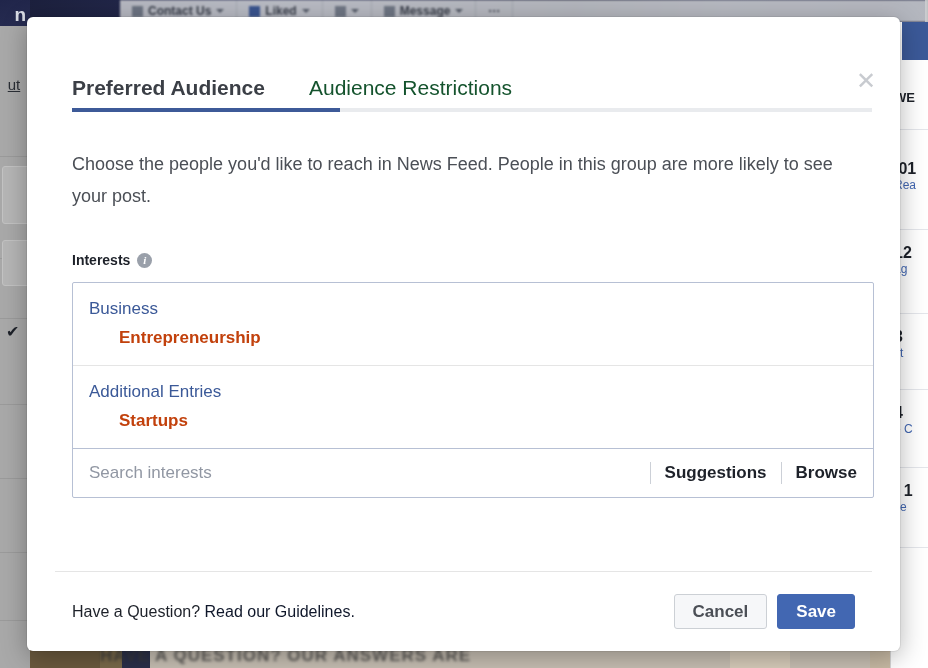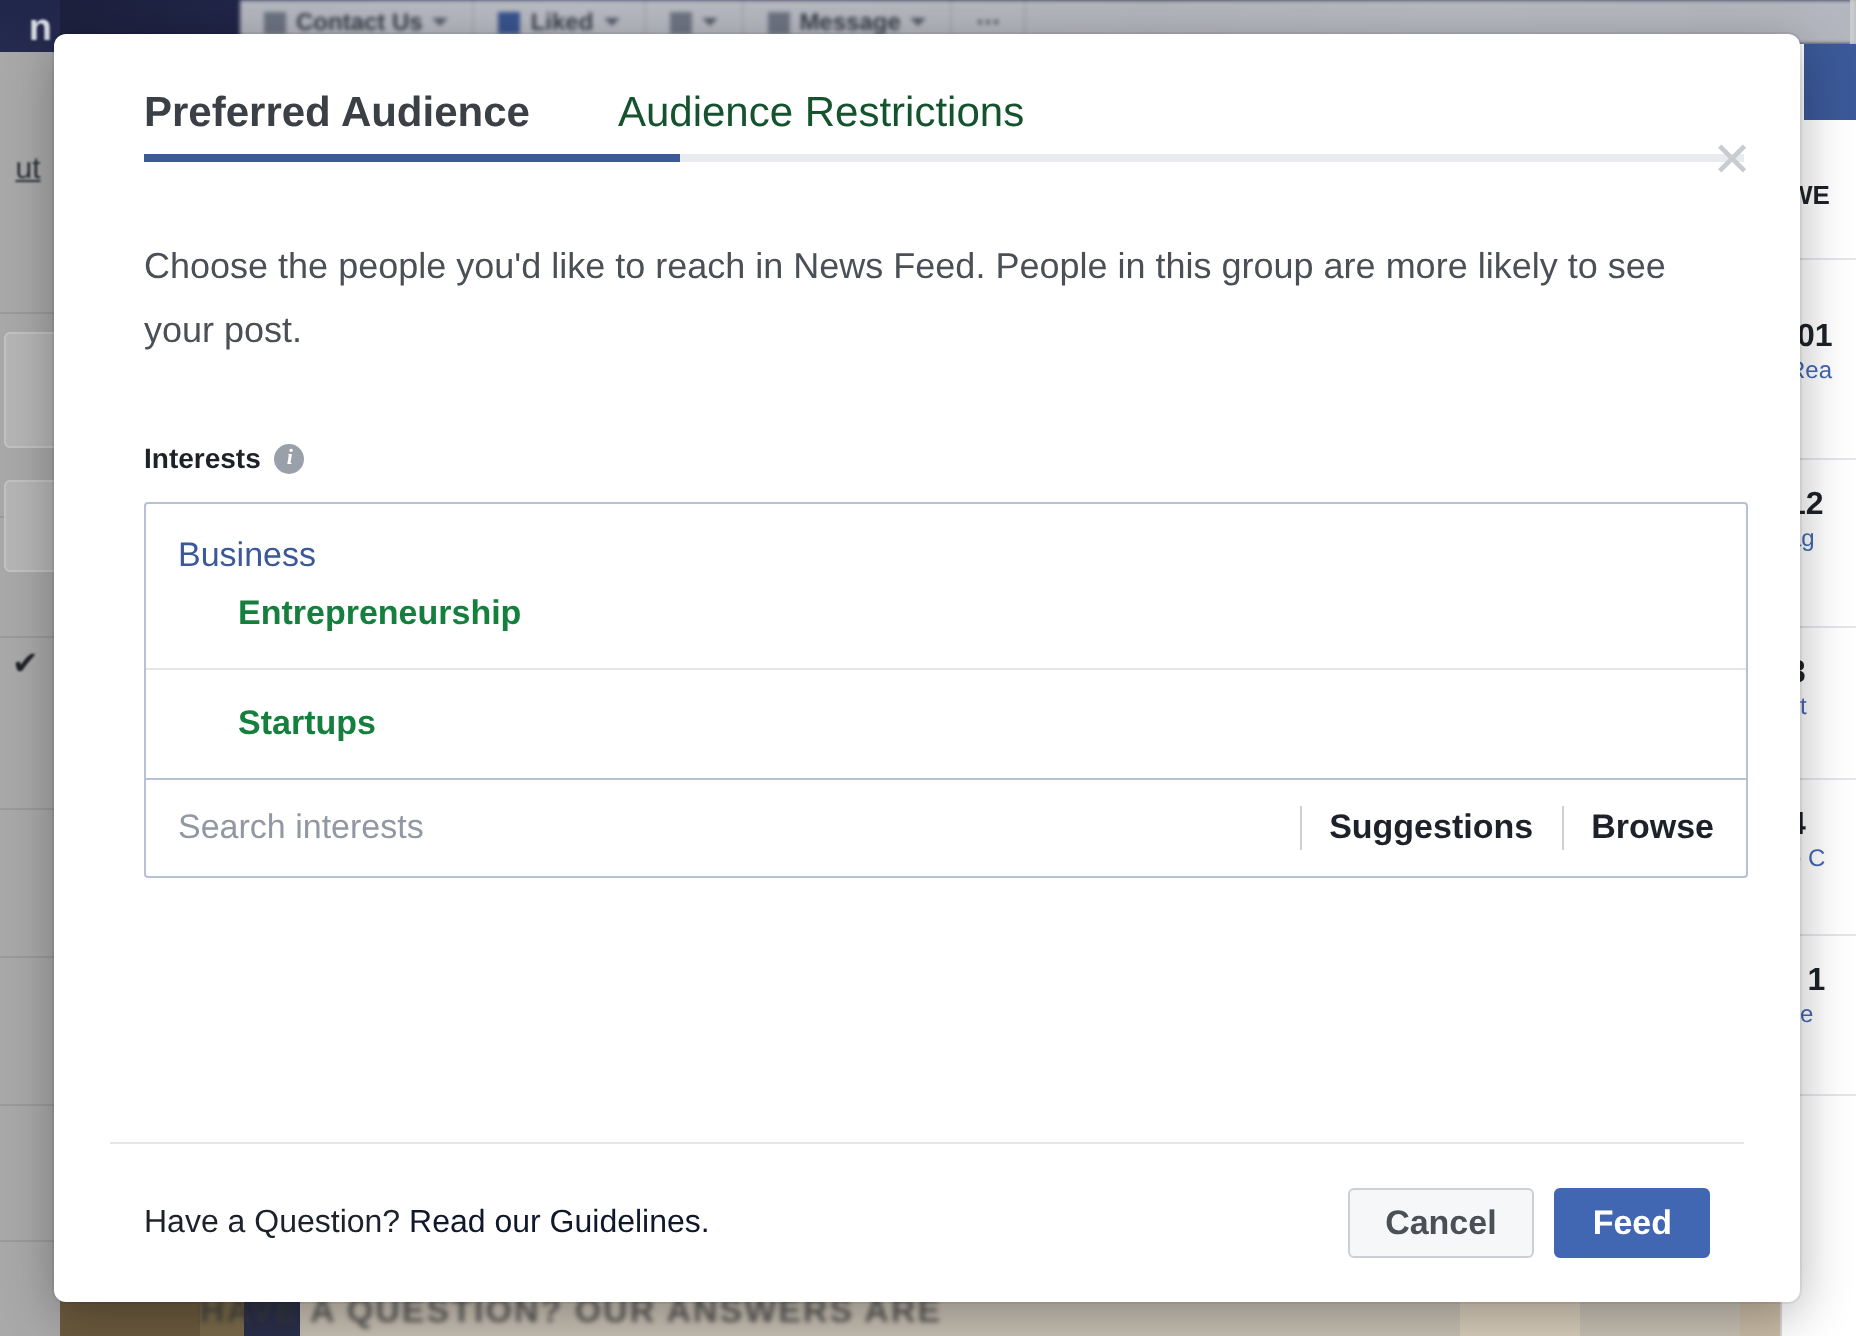"Preferred Audience" .modal-header { height: 64px -> 95px }
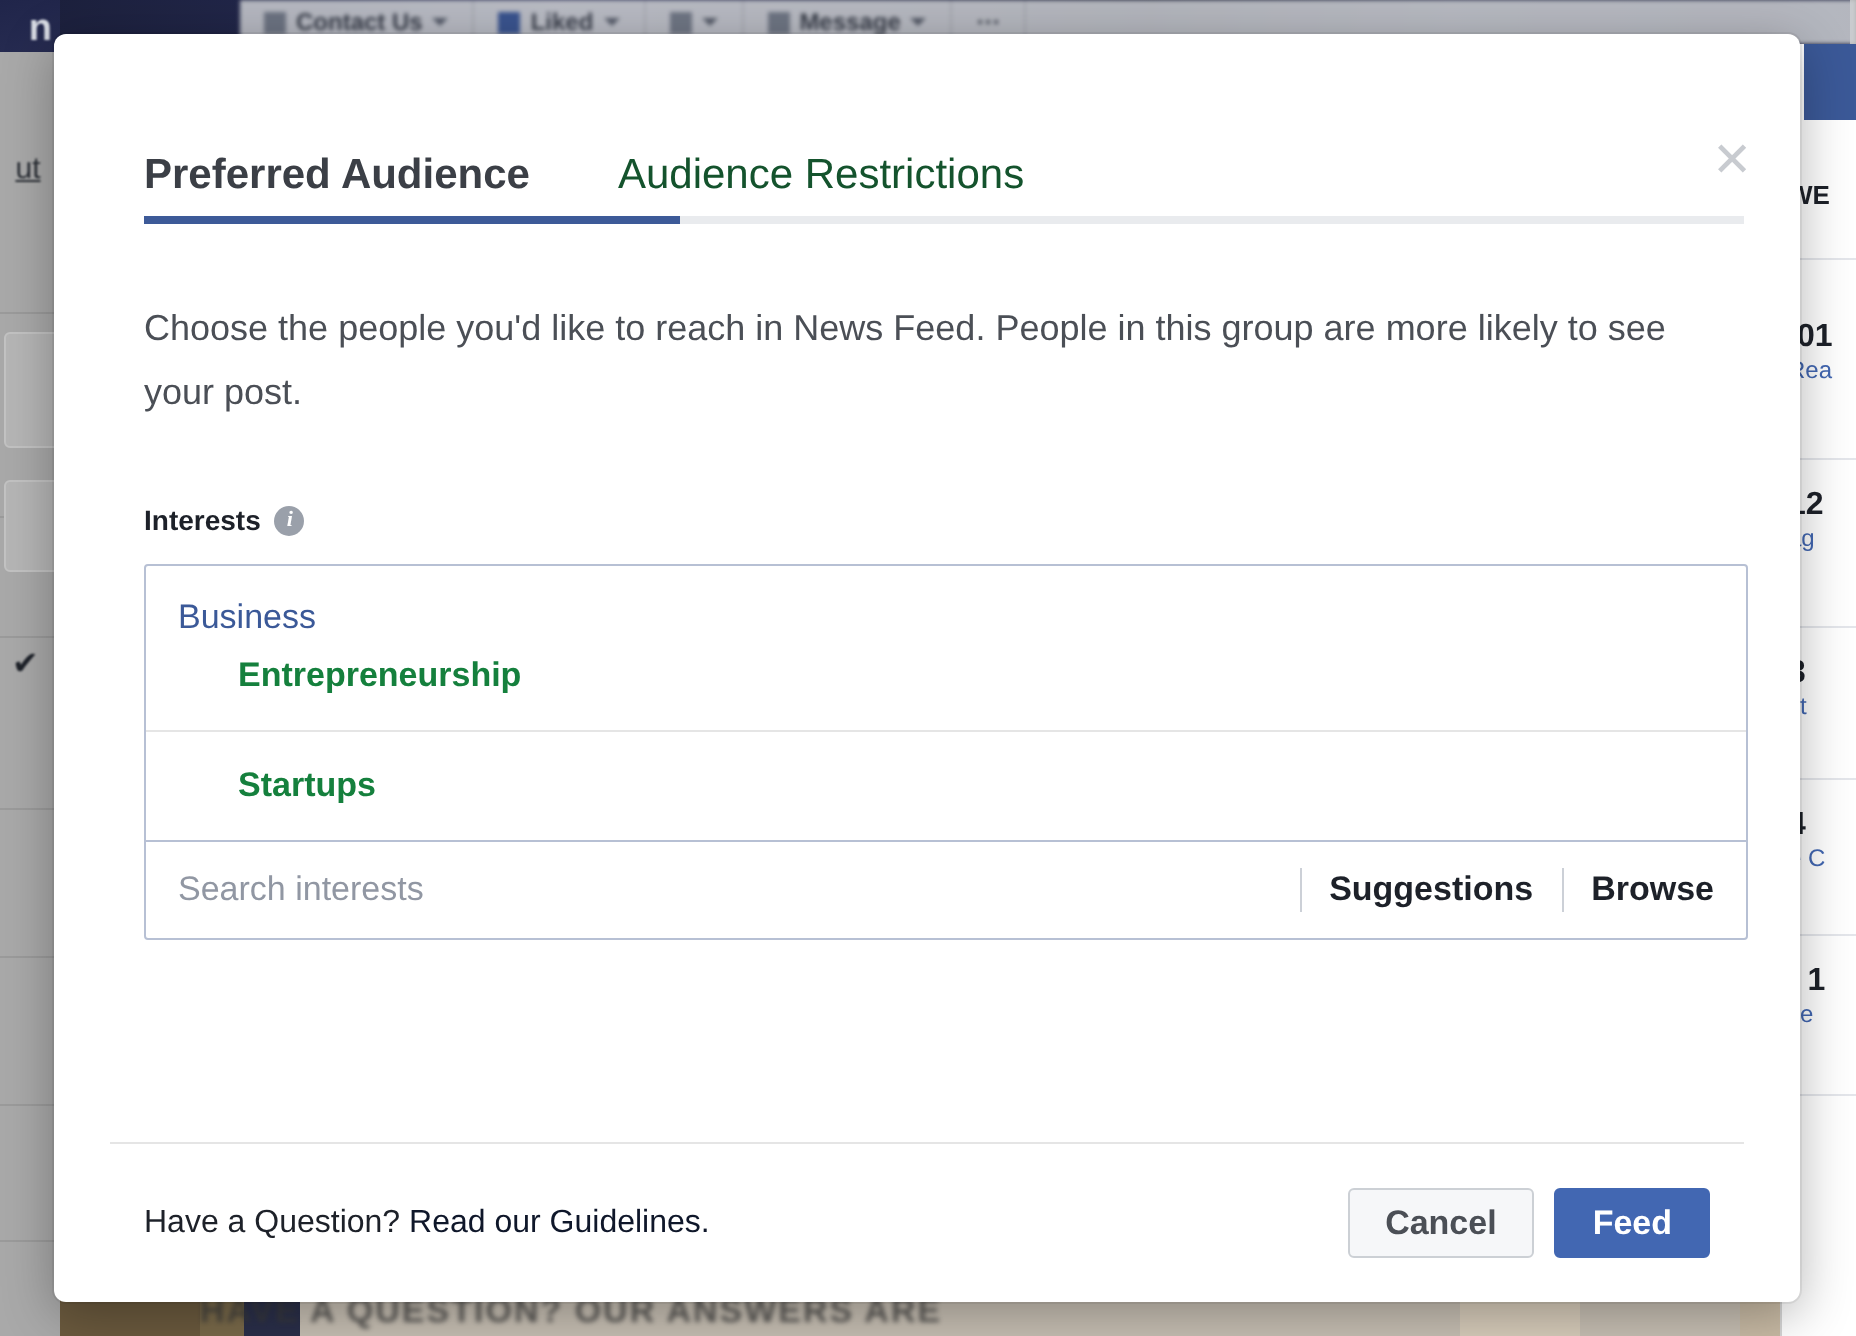"Entrepreneurship" .group-item { color: #15803d -> #c2410c }
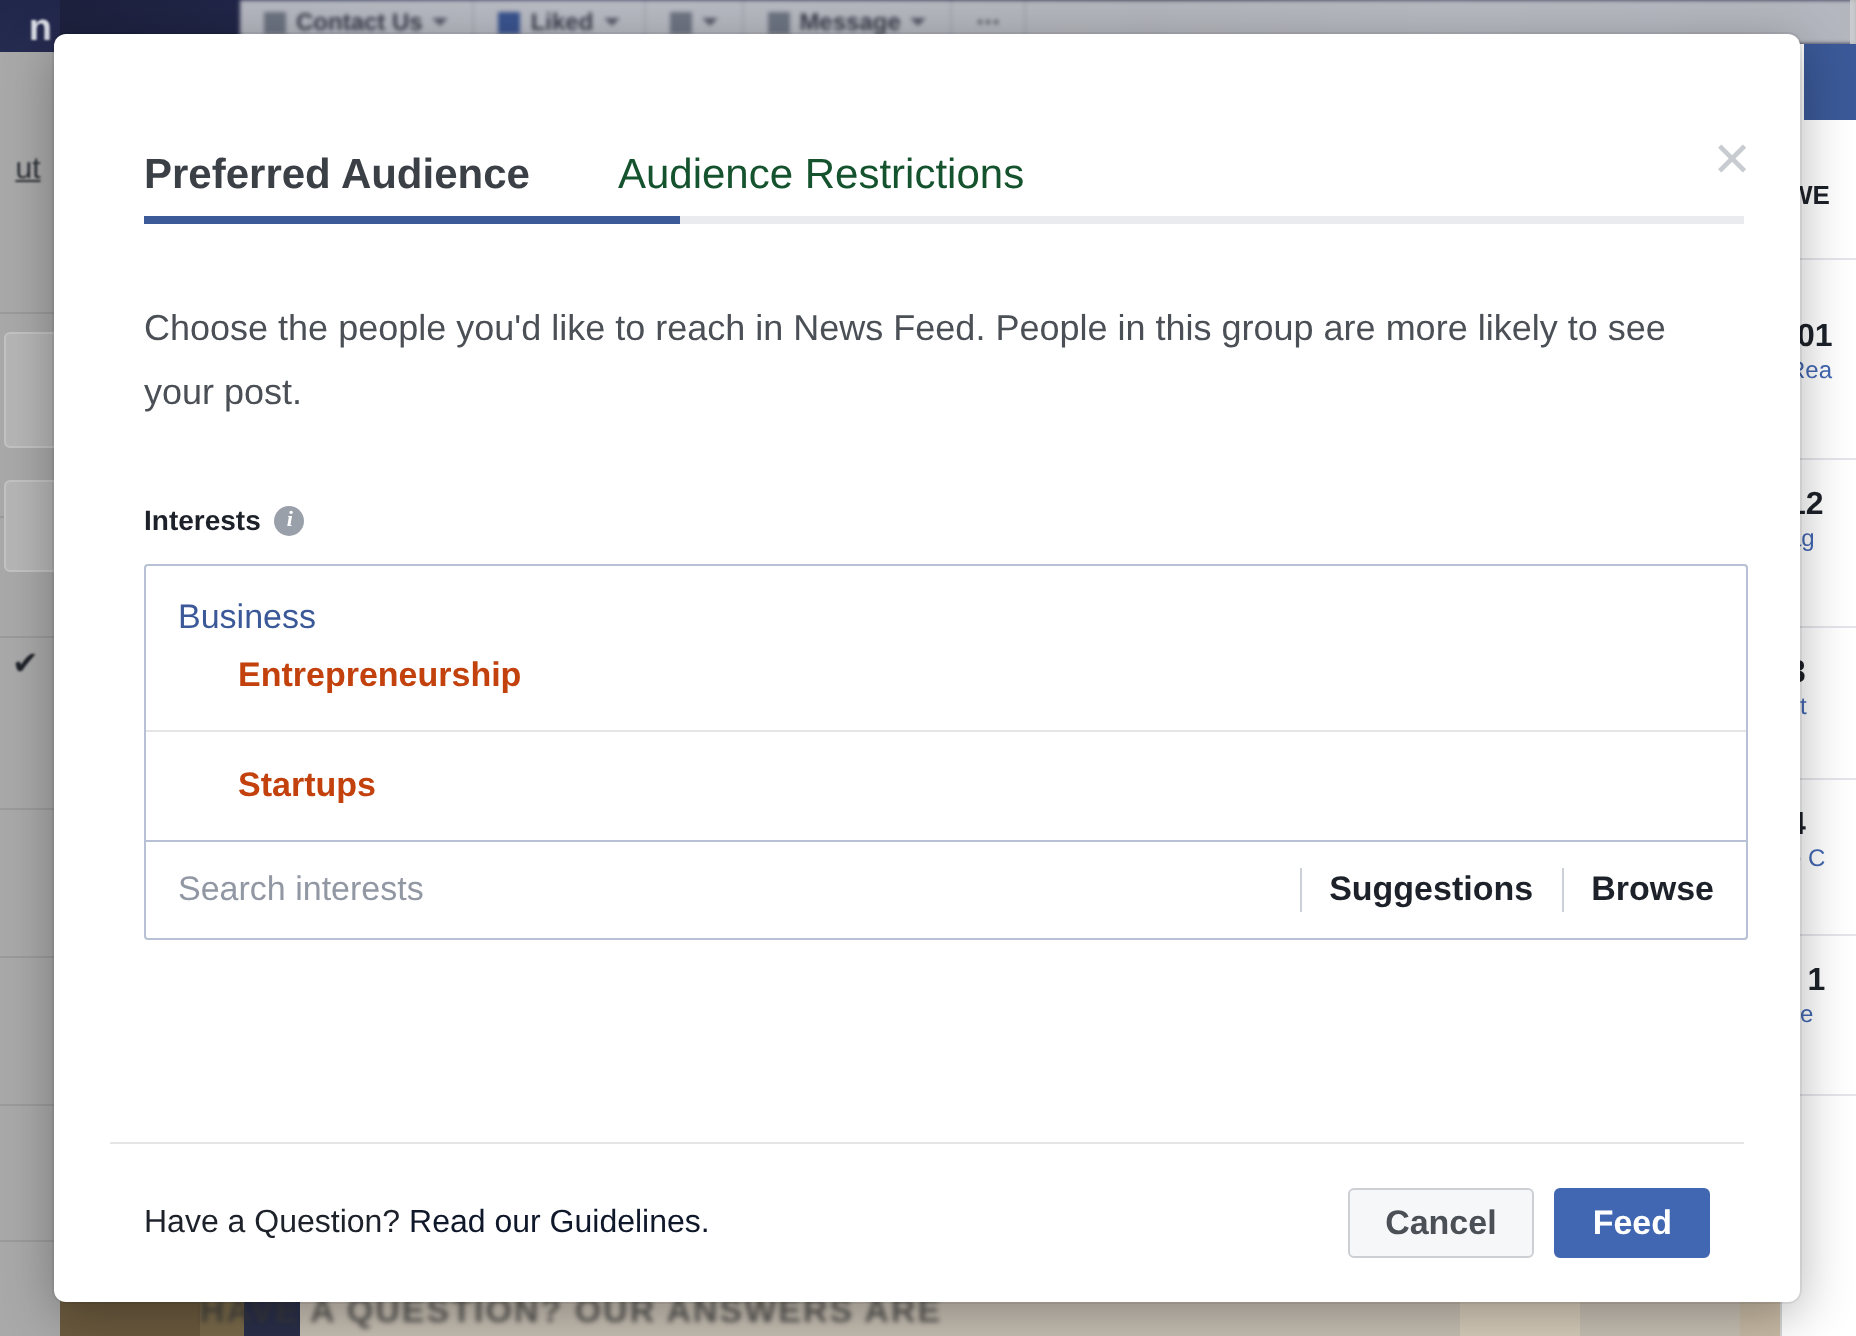"Additional Entries" div.group-title { html: none -> <div>Additional Entries</div> }
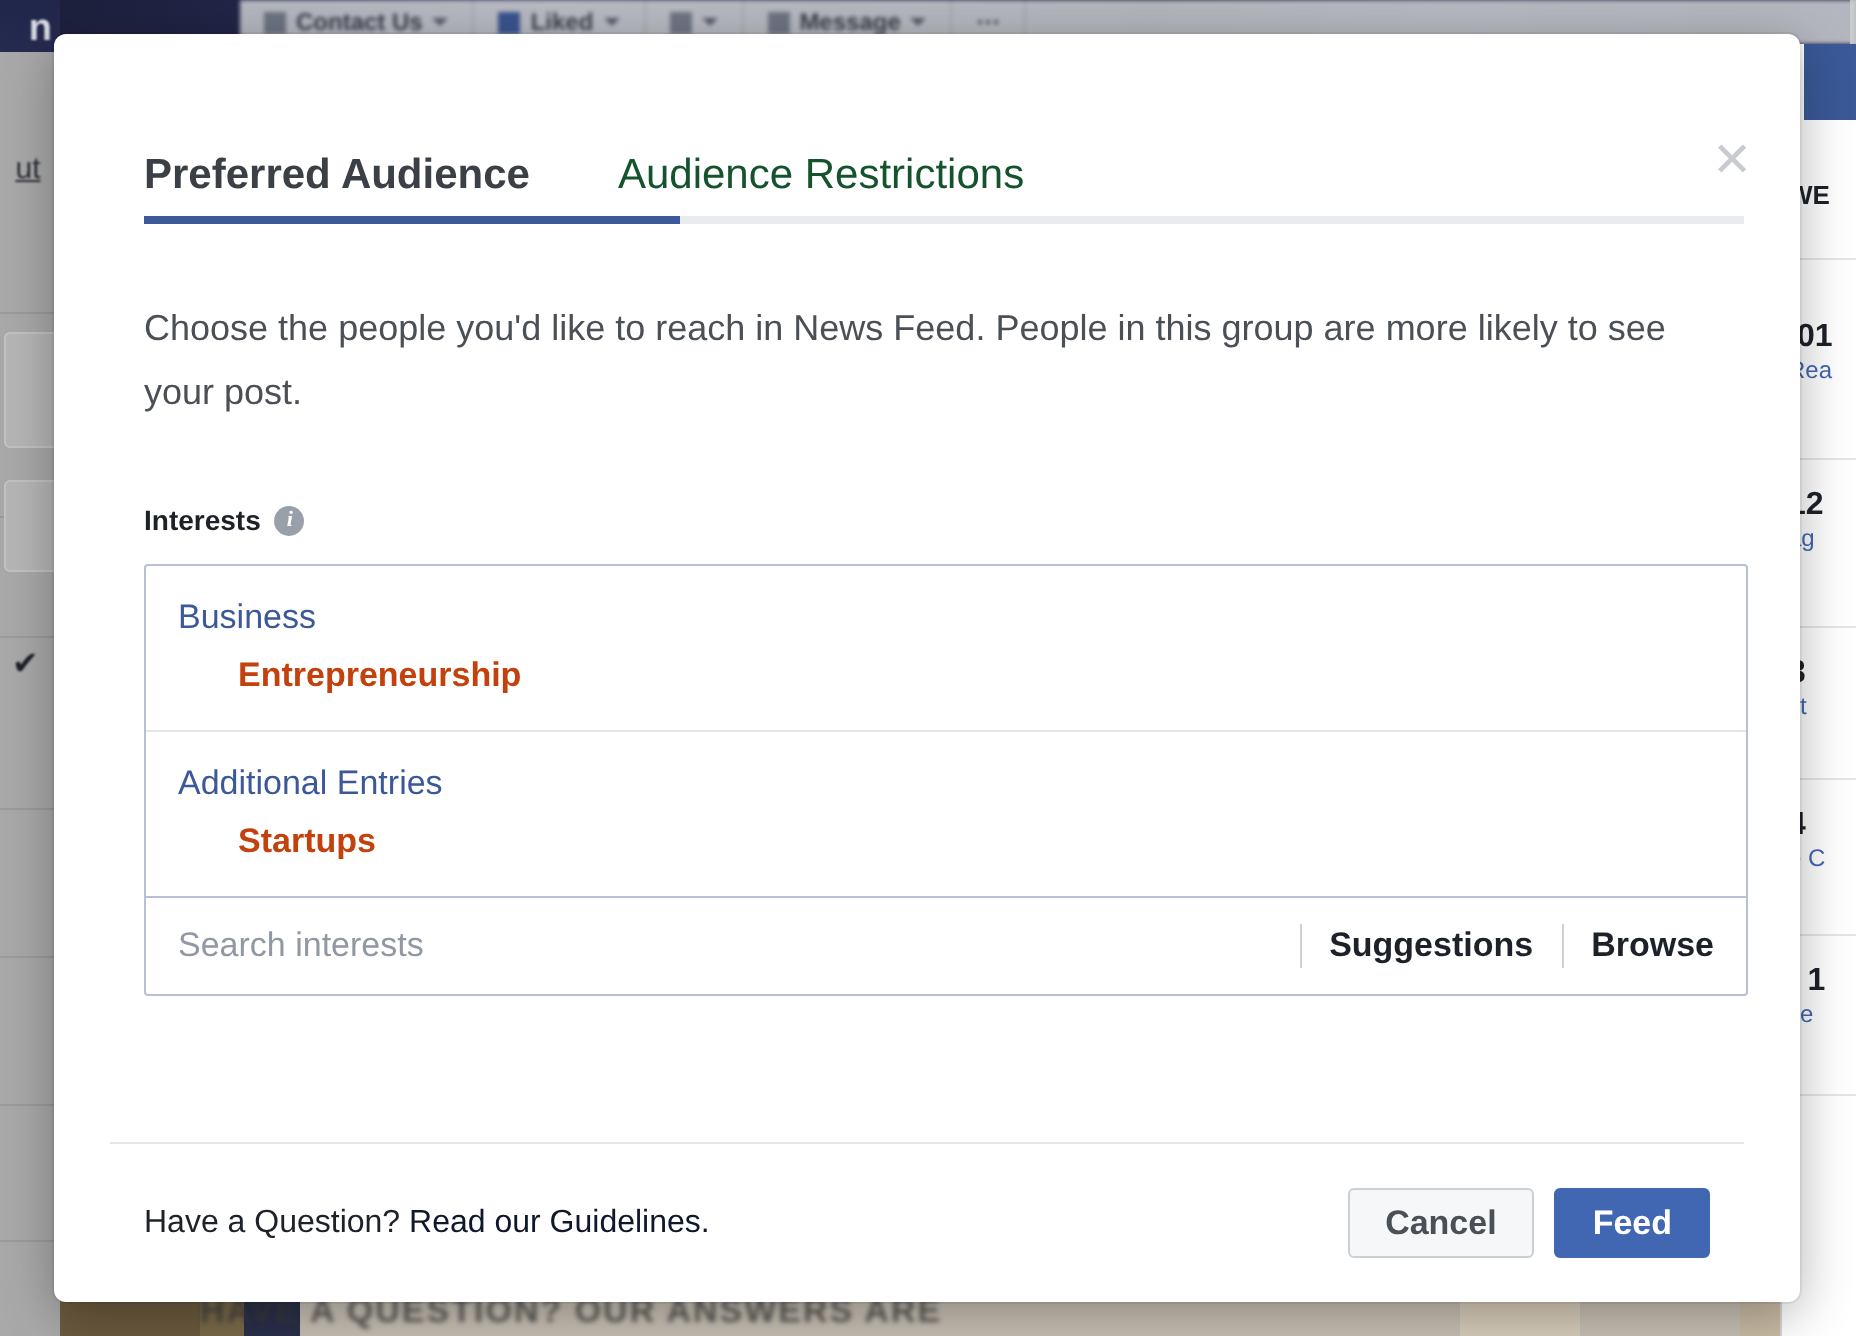"Feed" button.btn { text: Feed -> Save }
